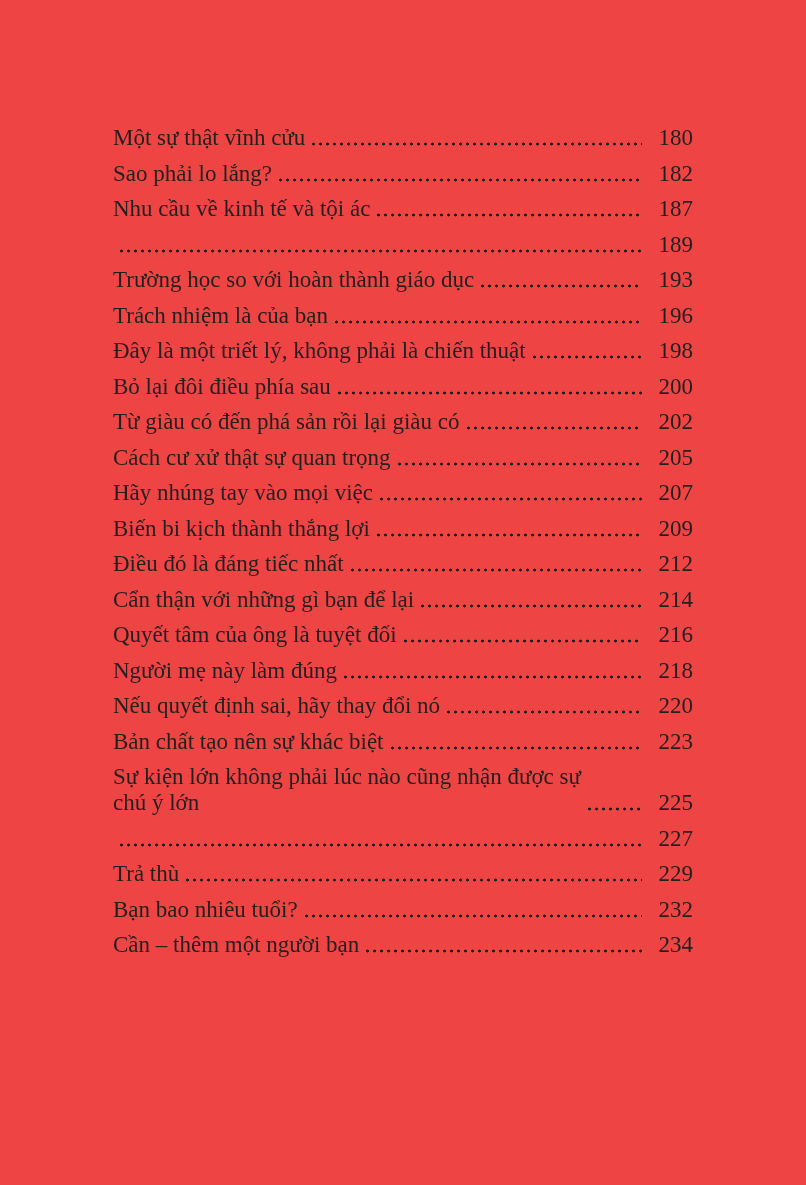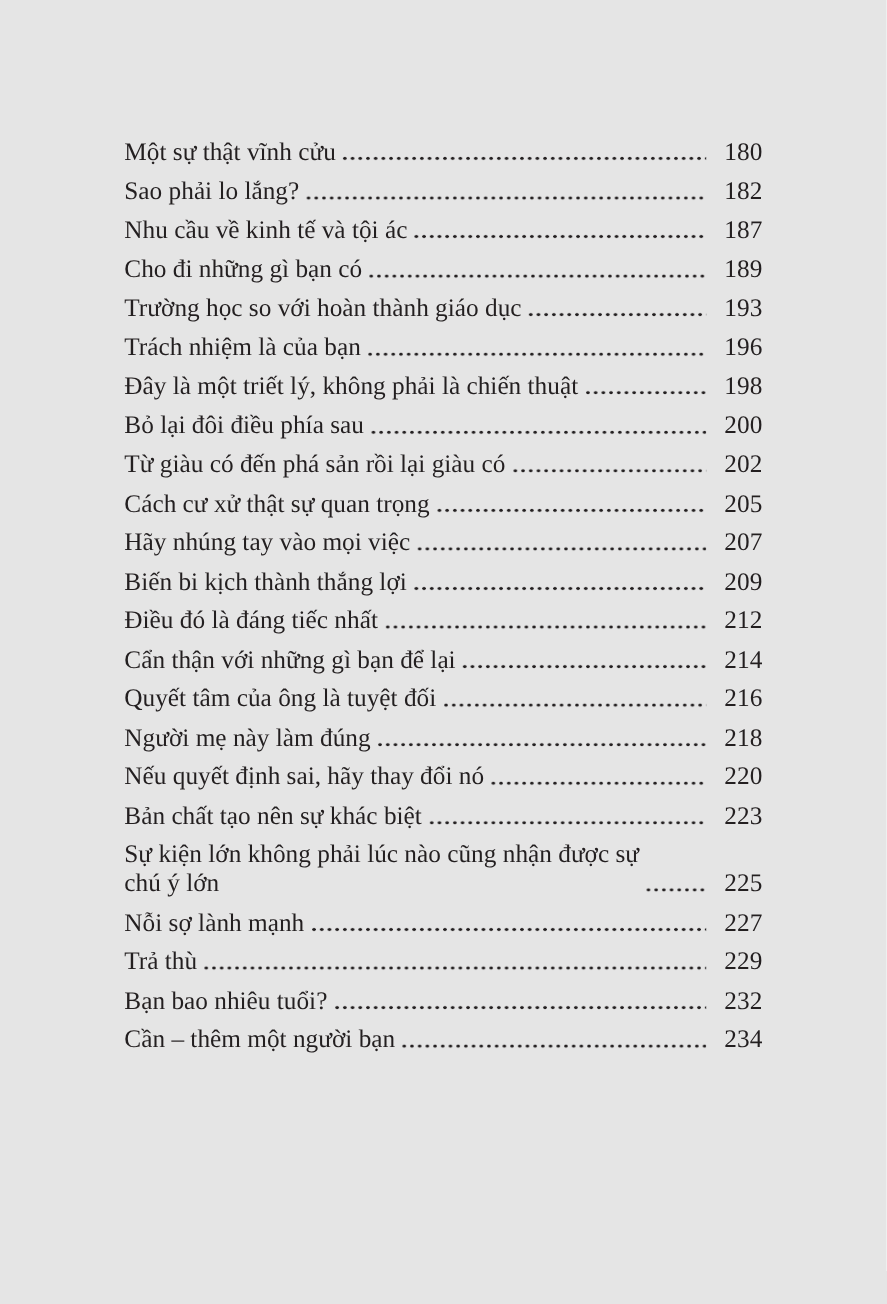"Một sự thật vĩnh cửu" .page { background: #e5e5e5 -> #ef4444 }
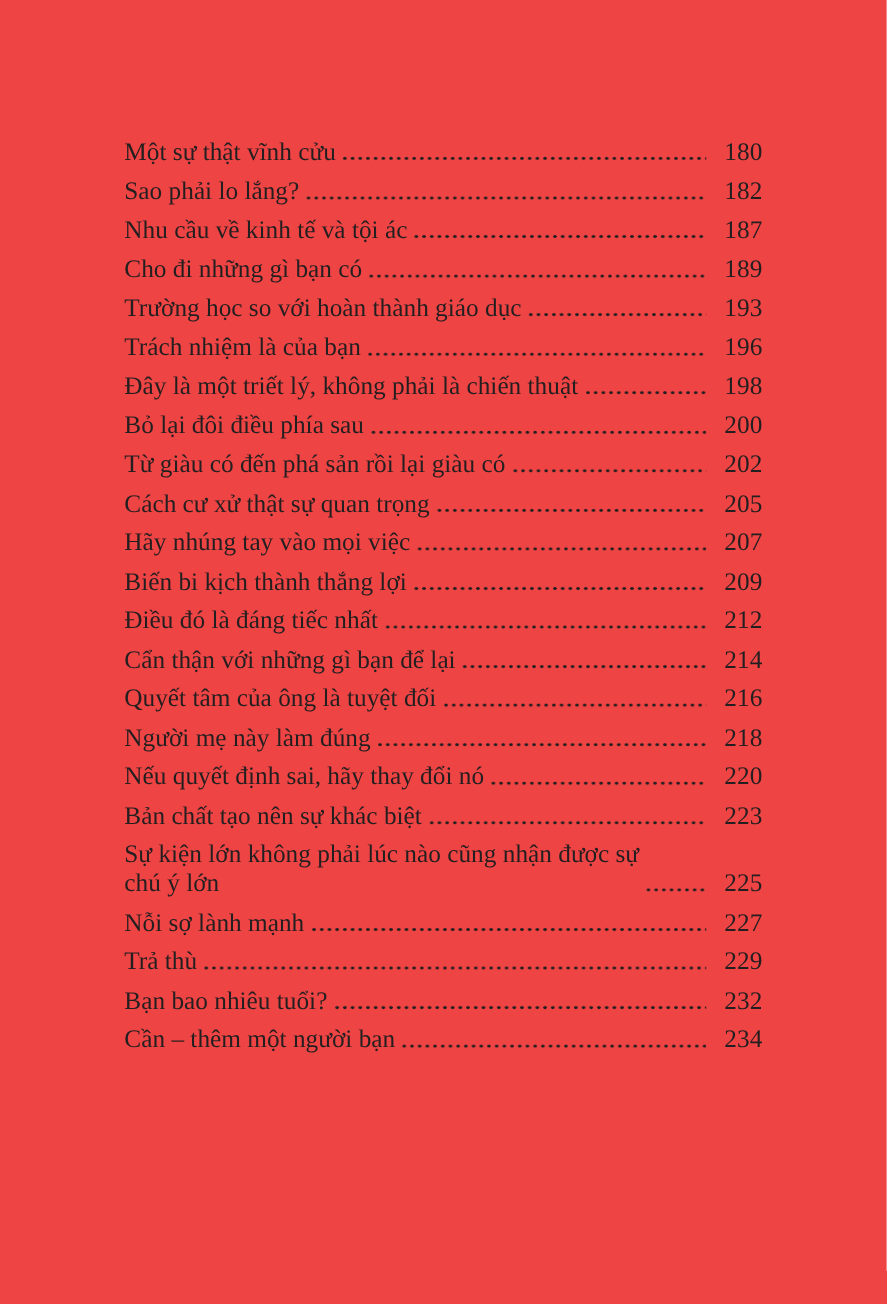"Cho đi những gì bạn" span.t { html: <span>Cho đi những gì bạn có</span> -> none }
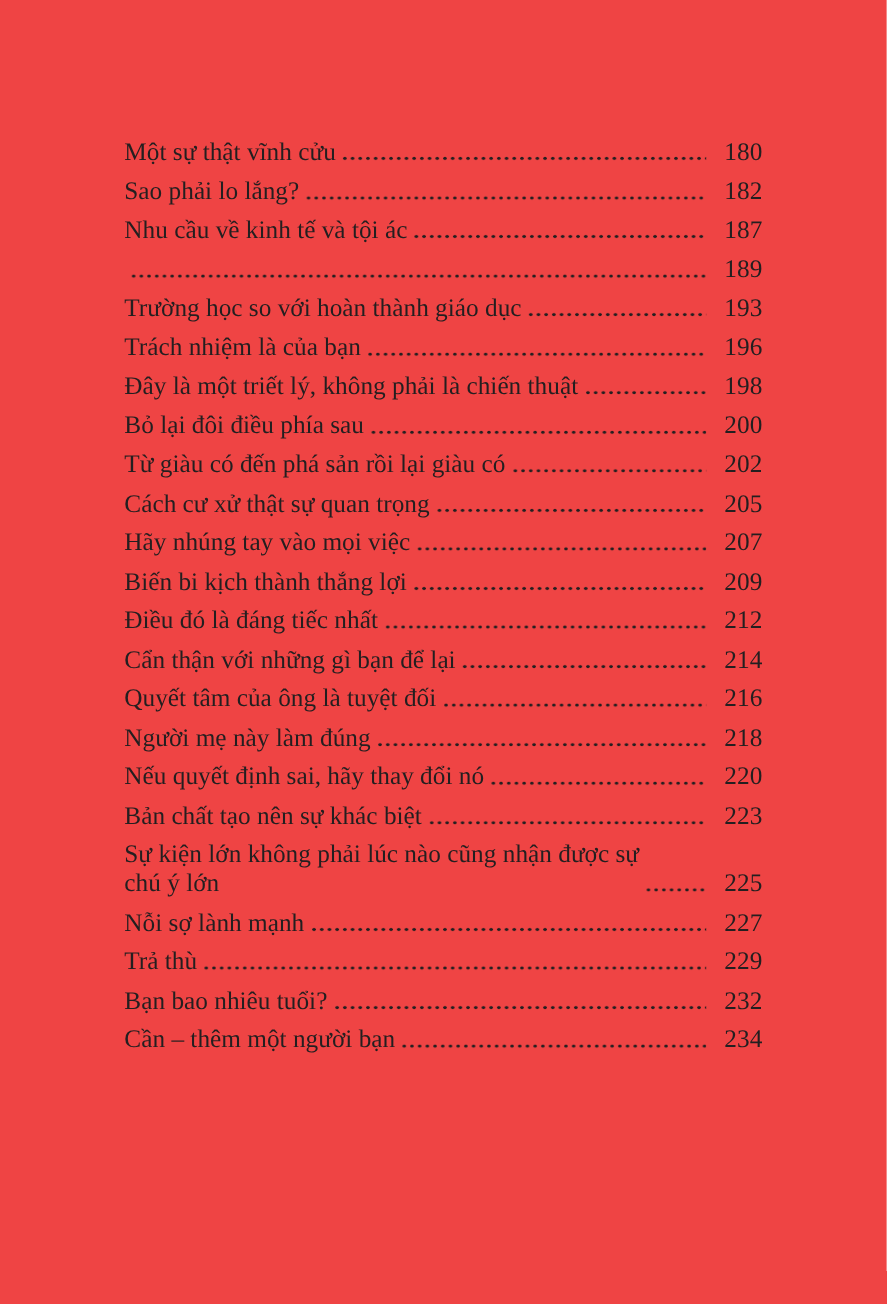"Nỗi sợ lành mạnh" span.t { html: <span>Nỗi sợ lành mạnh</span> -> none }
